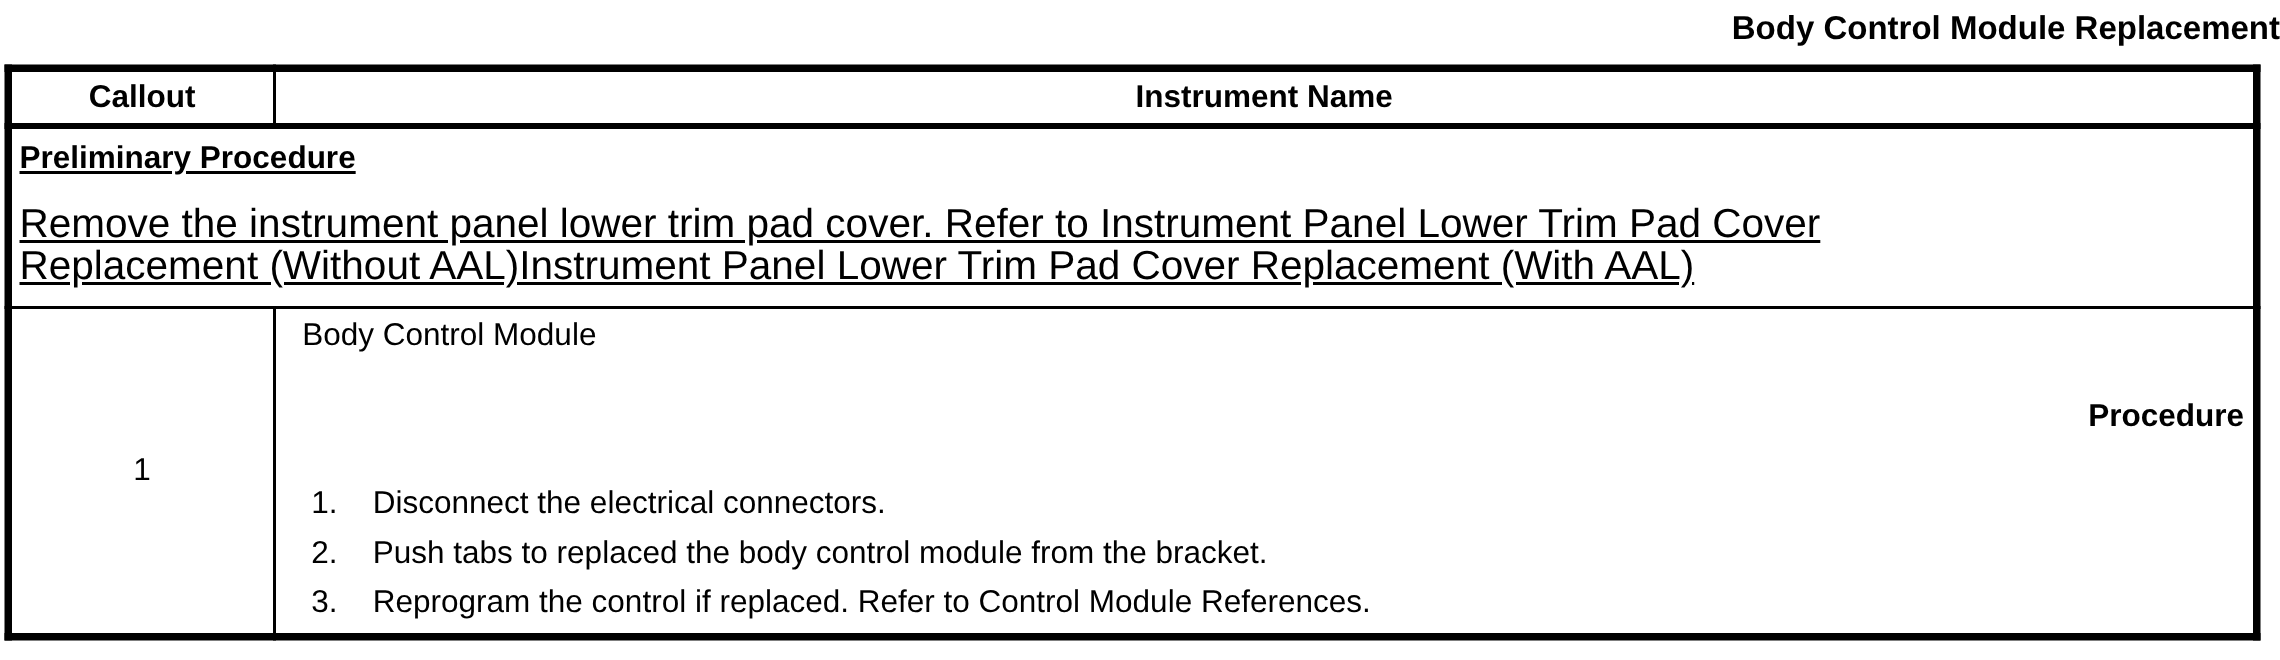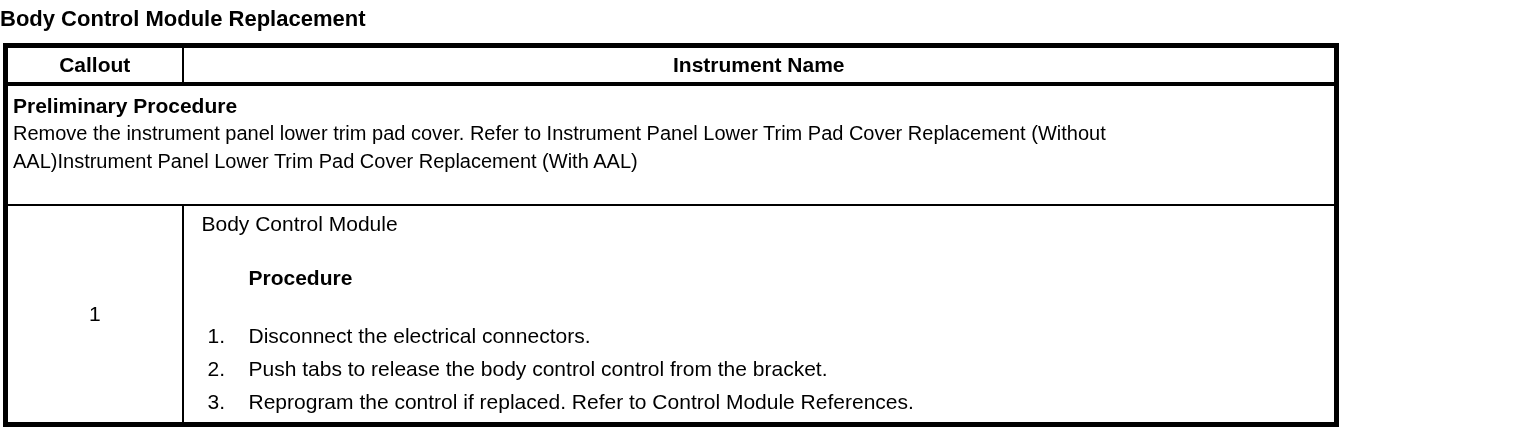"Body Control Module Replacement" .doc-title { text-align: left -> right }
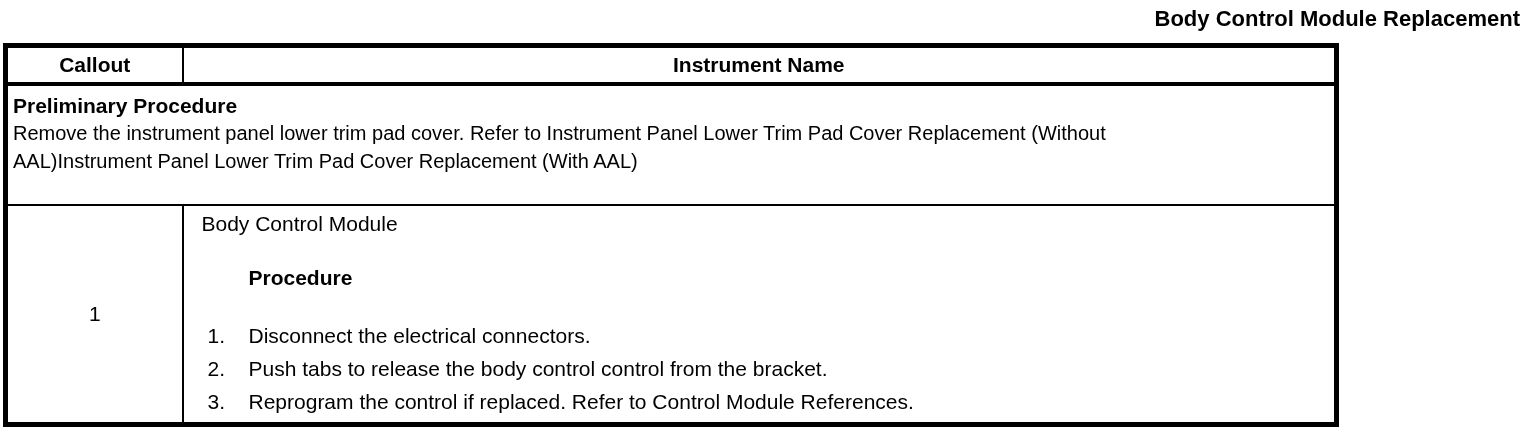"Callout" table.spec-table { width: 1336px -> 1504px }
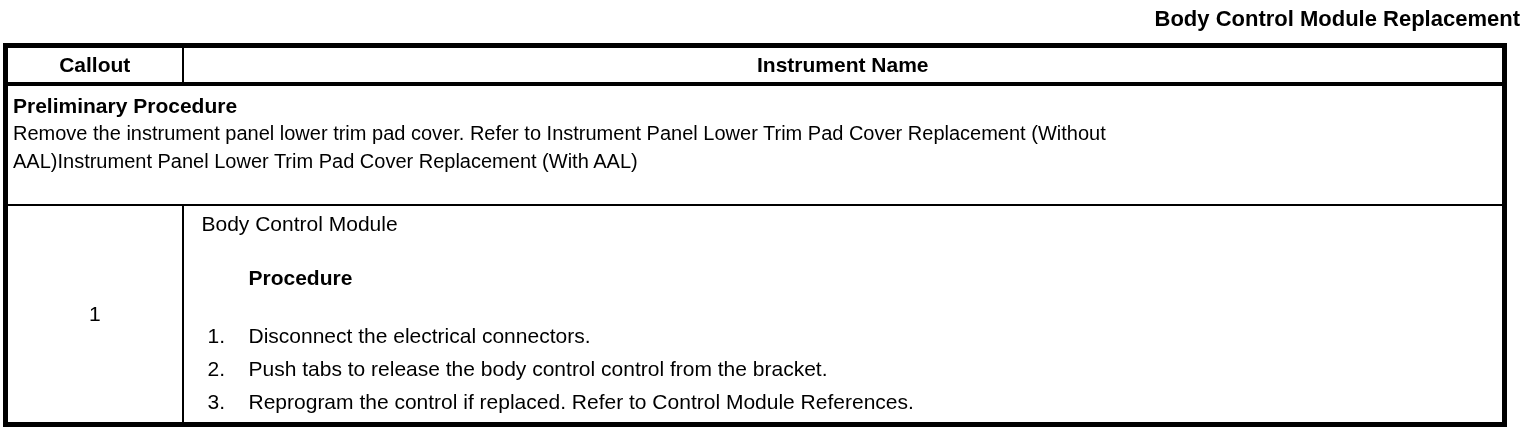"Preliminary Procedure" tr.prelim-row > td { text-decoration: none -> underline }
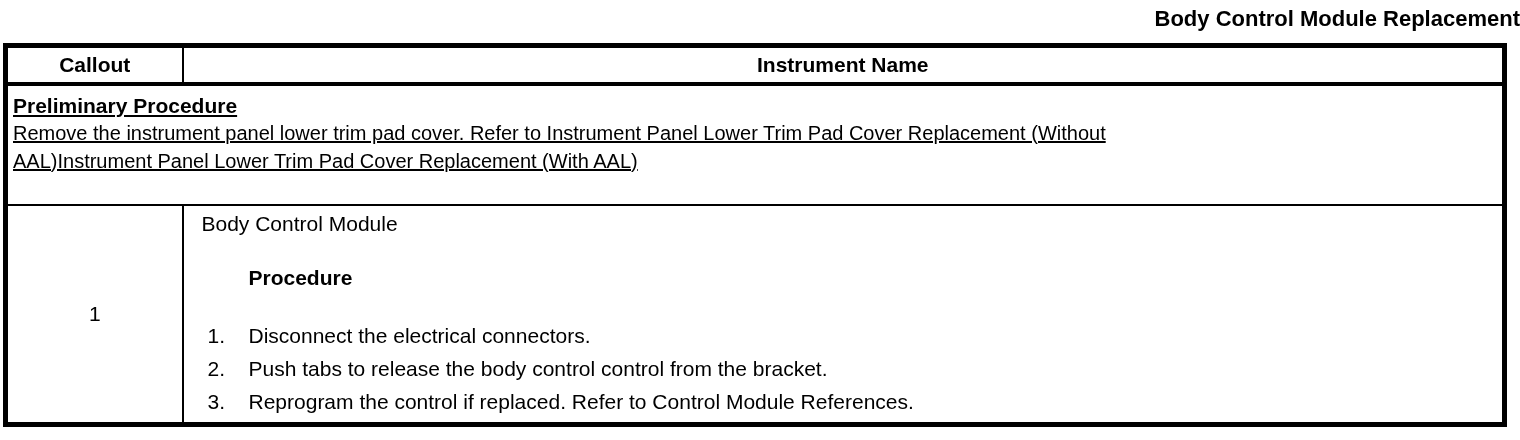"Remove the instrument panel lower" .prelim-text { font-size: 20px -> 27px; margin-top: none -> 16px }
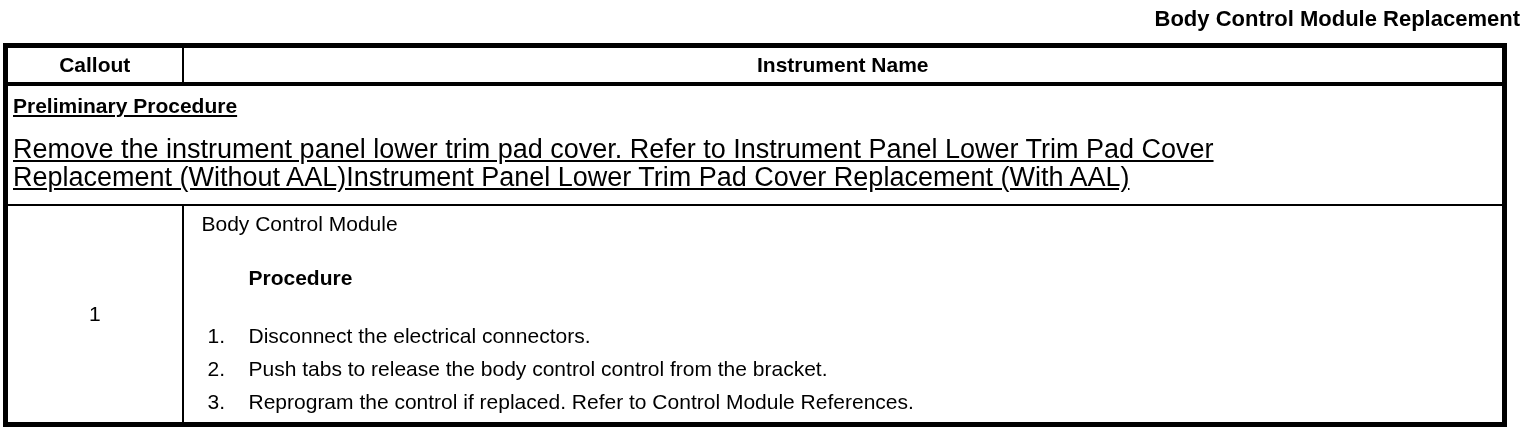"Procedure" .proc-heading { text-align: none -> right }
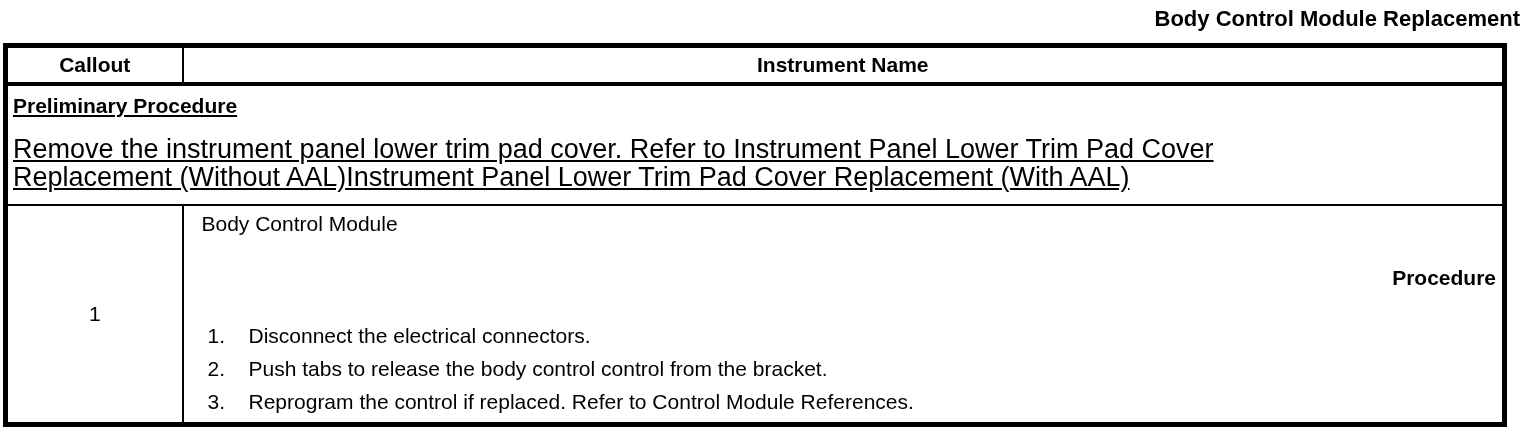"Push tabs to release the" span.step-text { text: release the body control control -> replaced the body control module }
